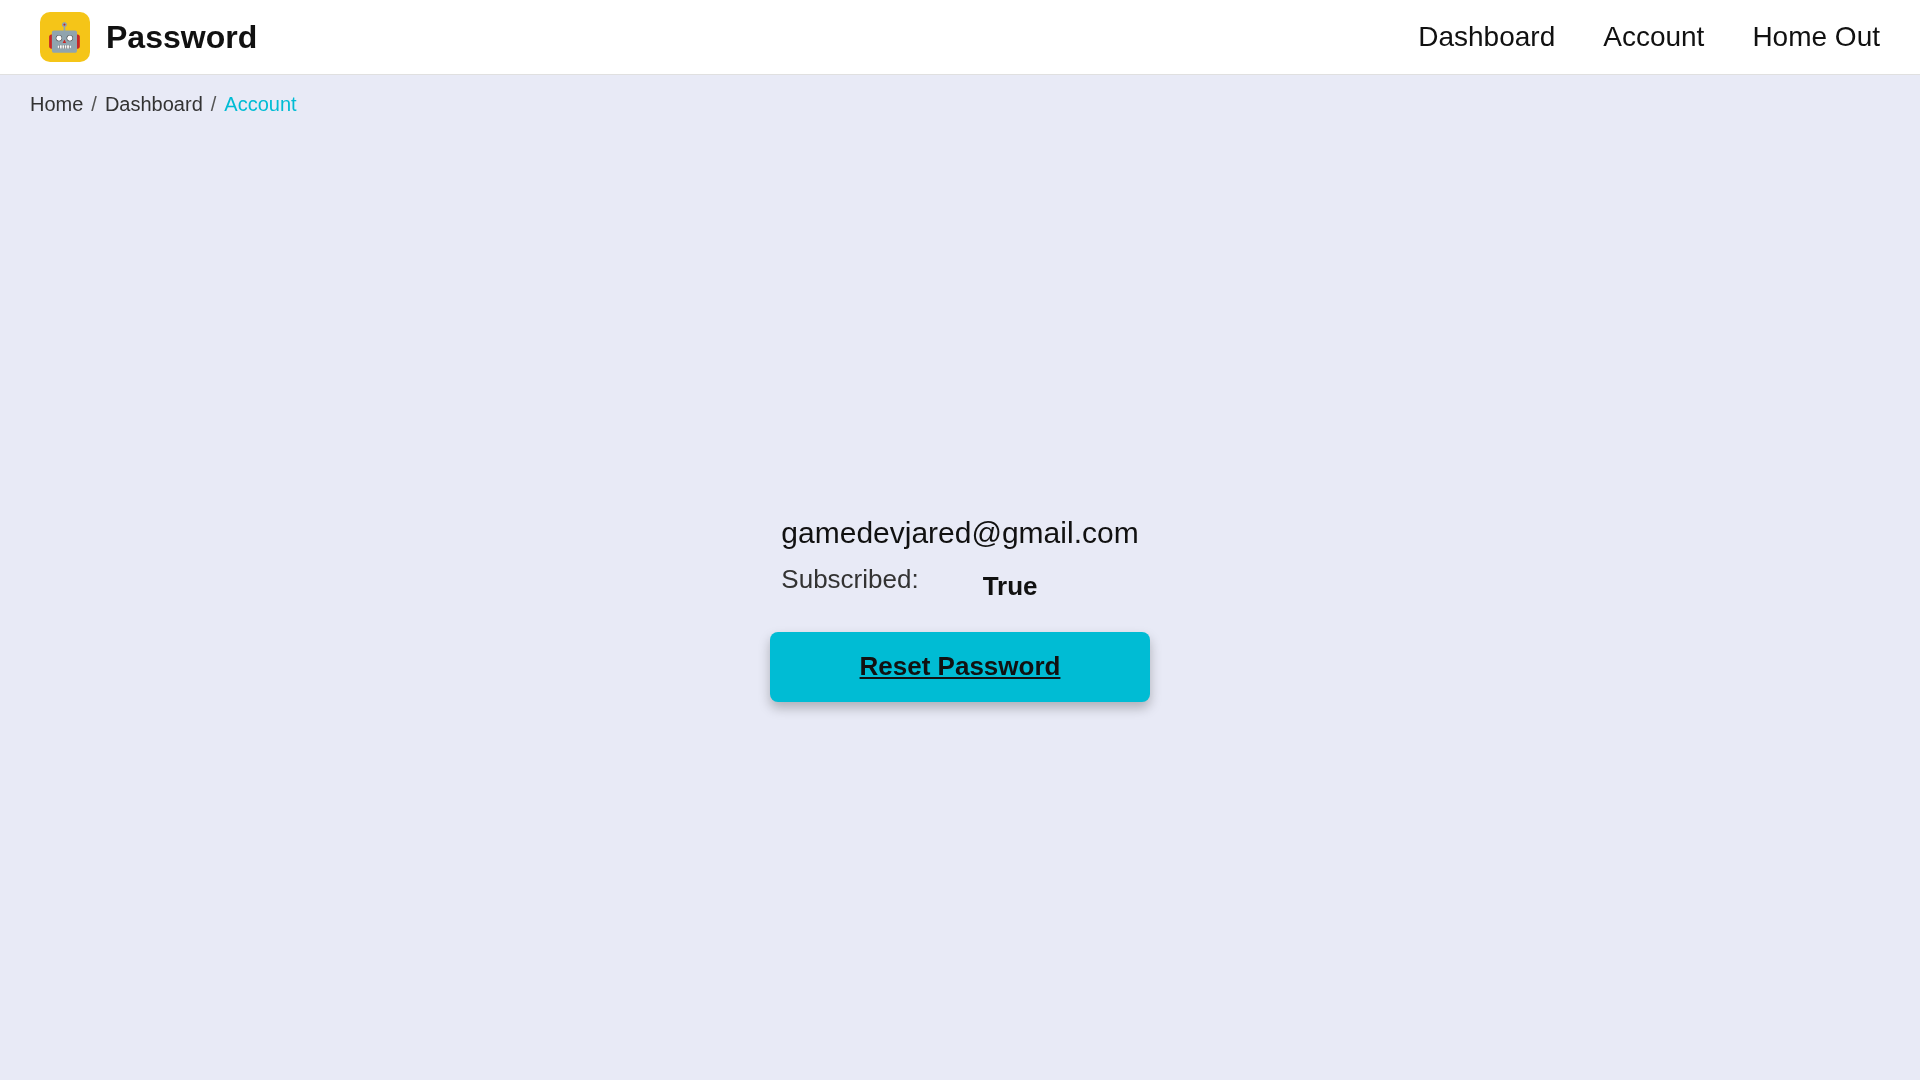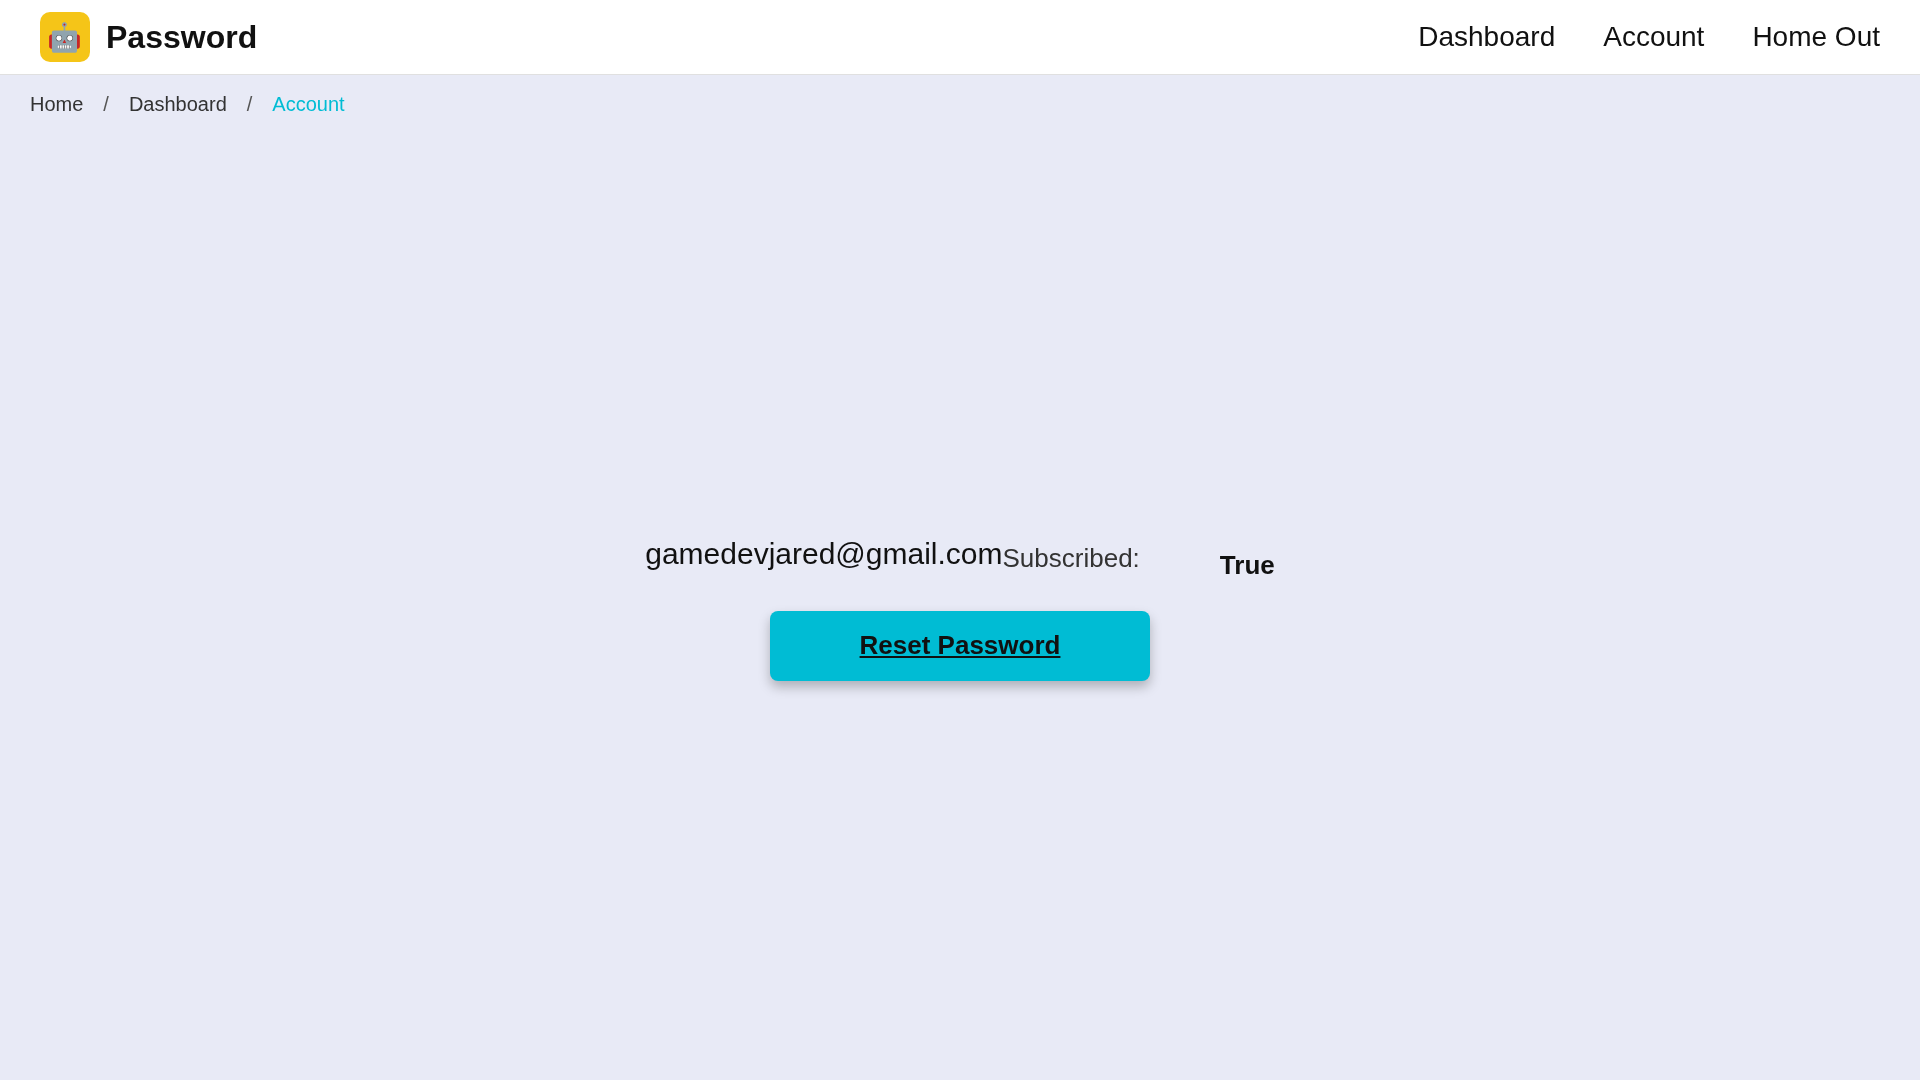"Home" .breadcrumb { gap: 20px -> 8px }
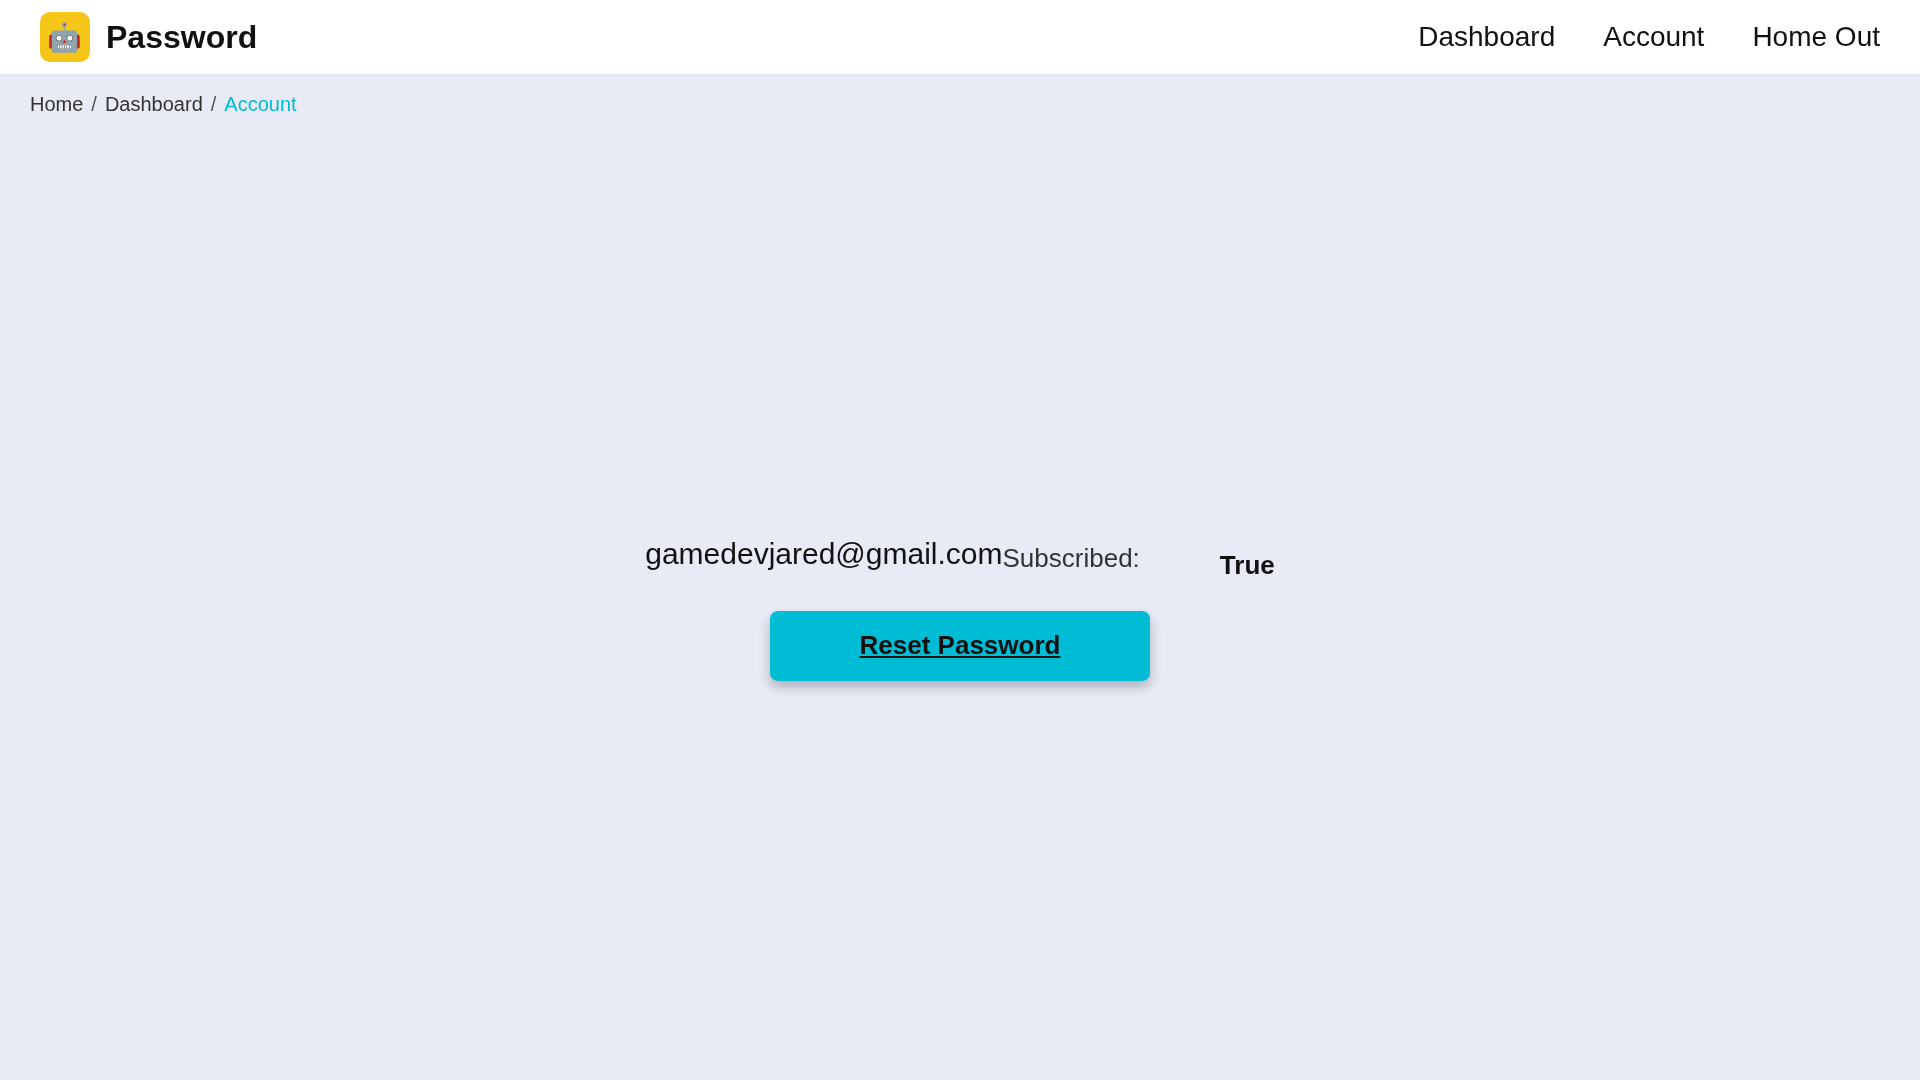"gamedevjared@gmail.com" .account-info { flex-direction: none -> column }
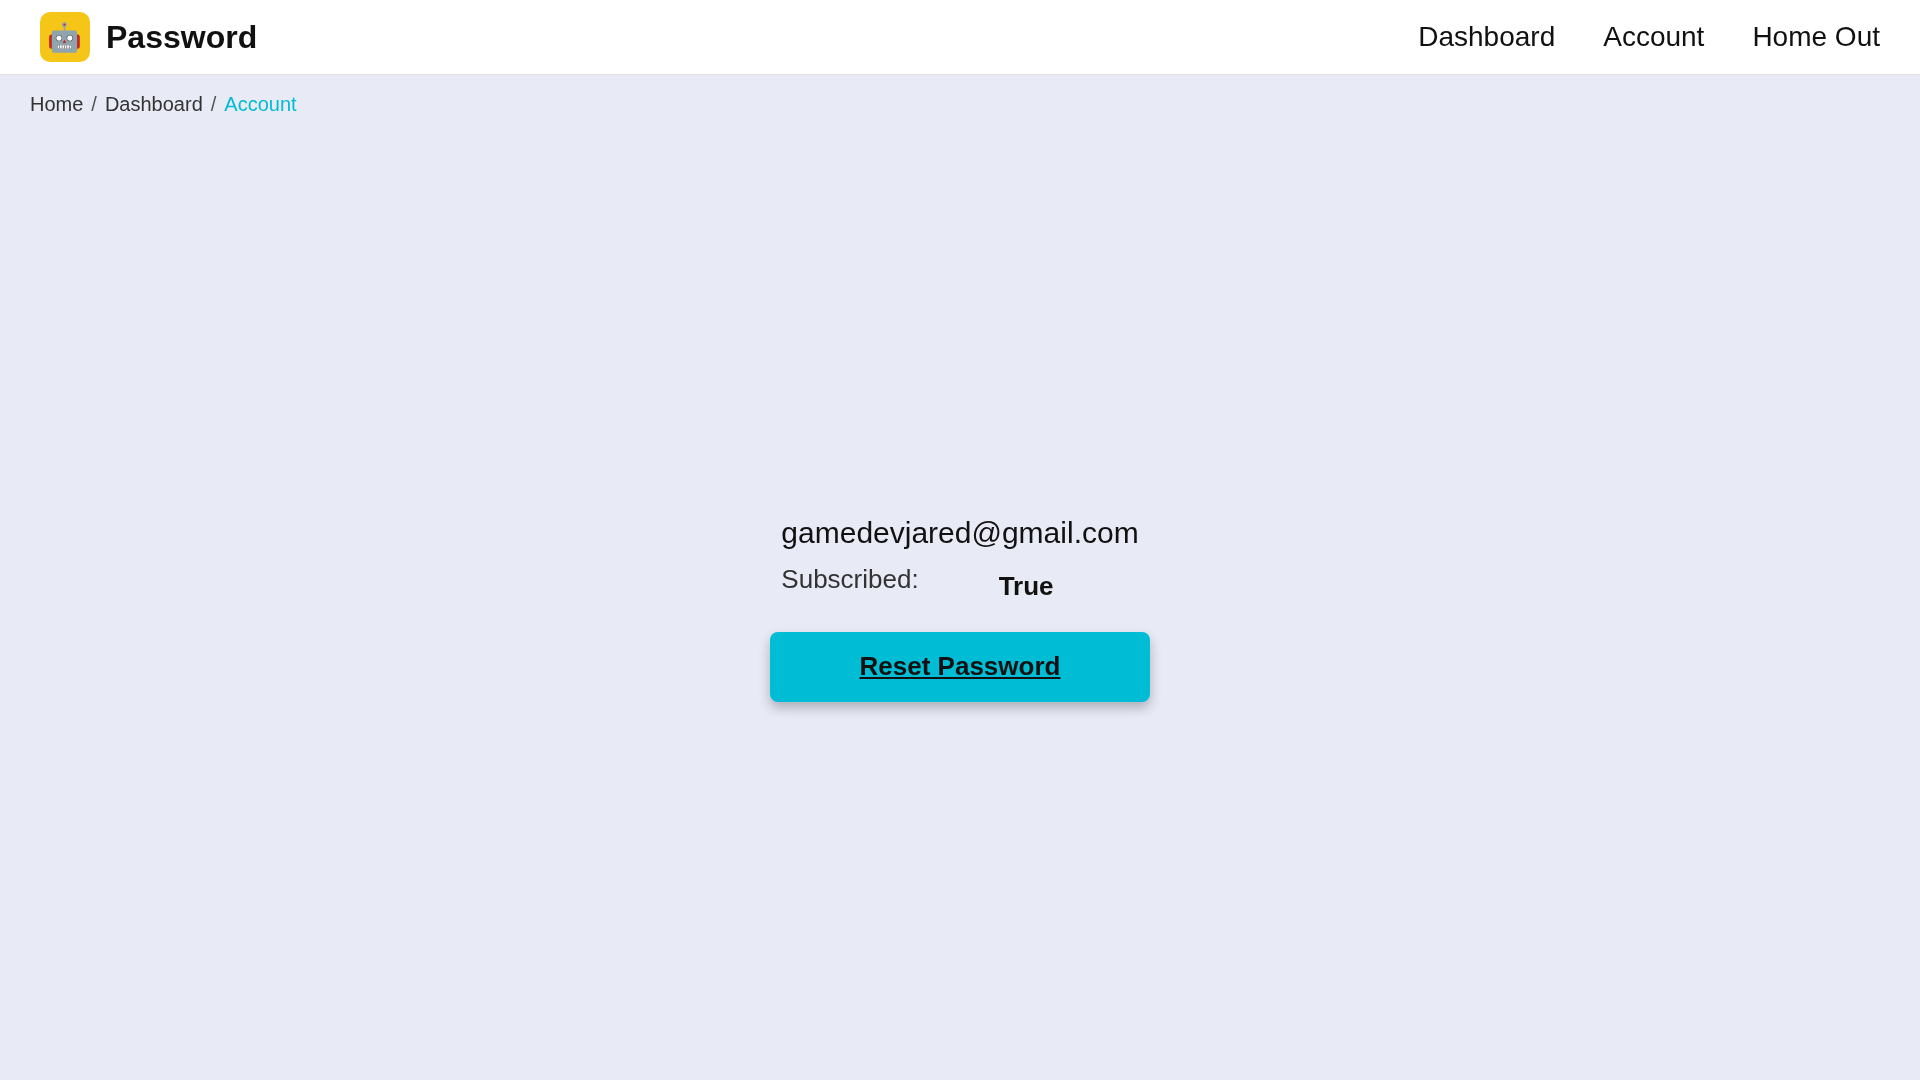"Subscribed:" .subscribed-row { gap: 80px -> 64px }
